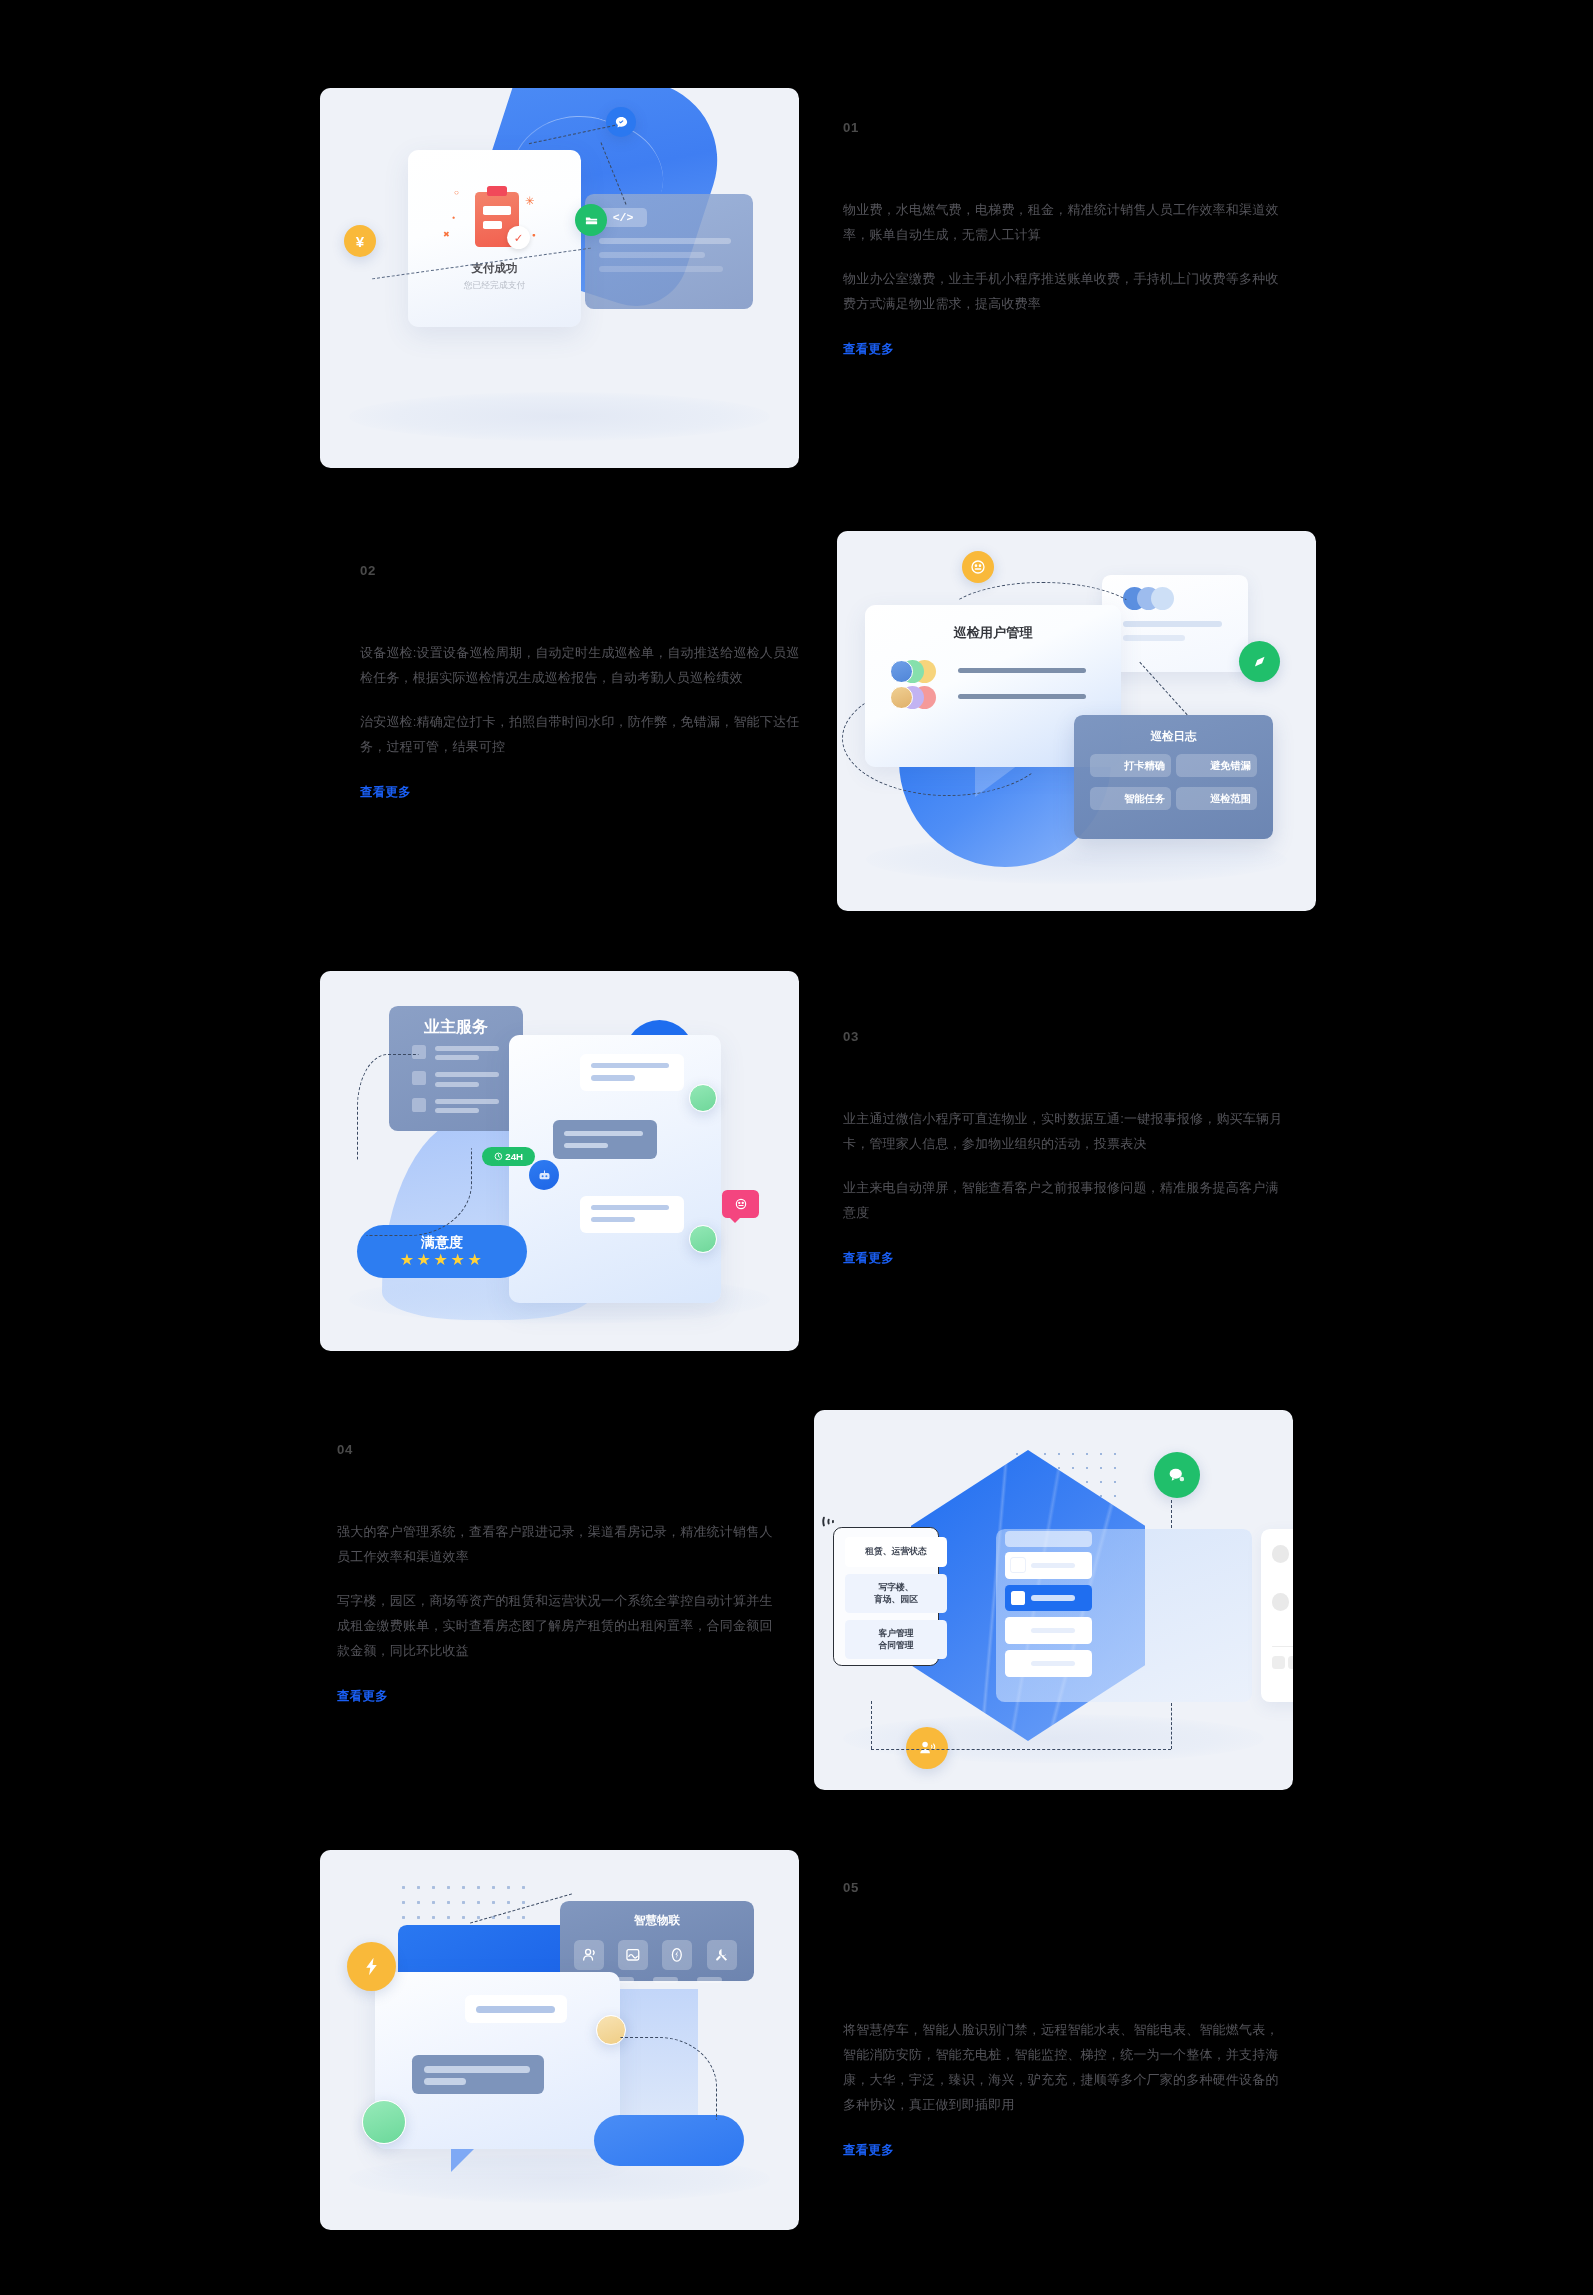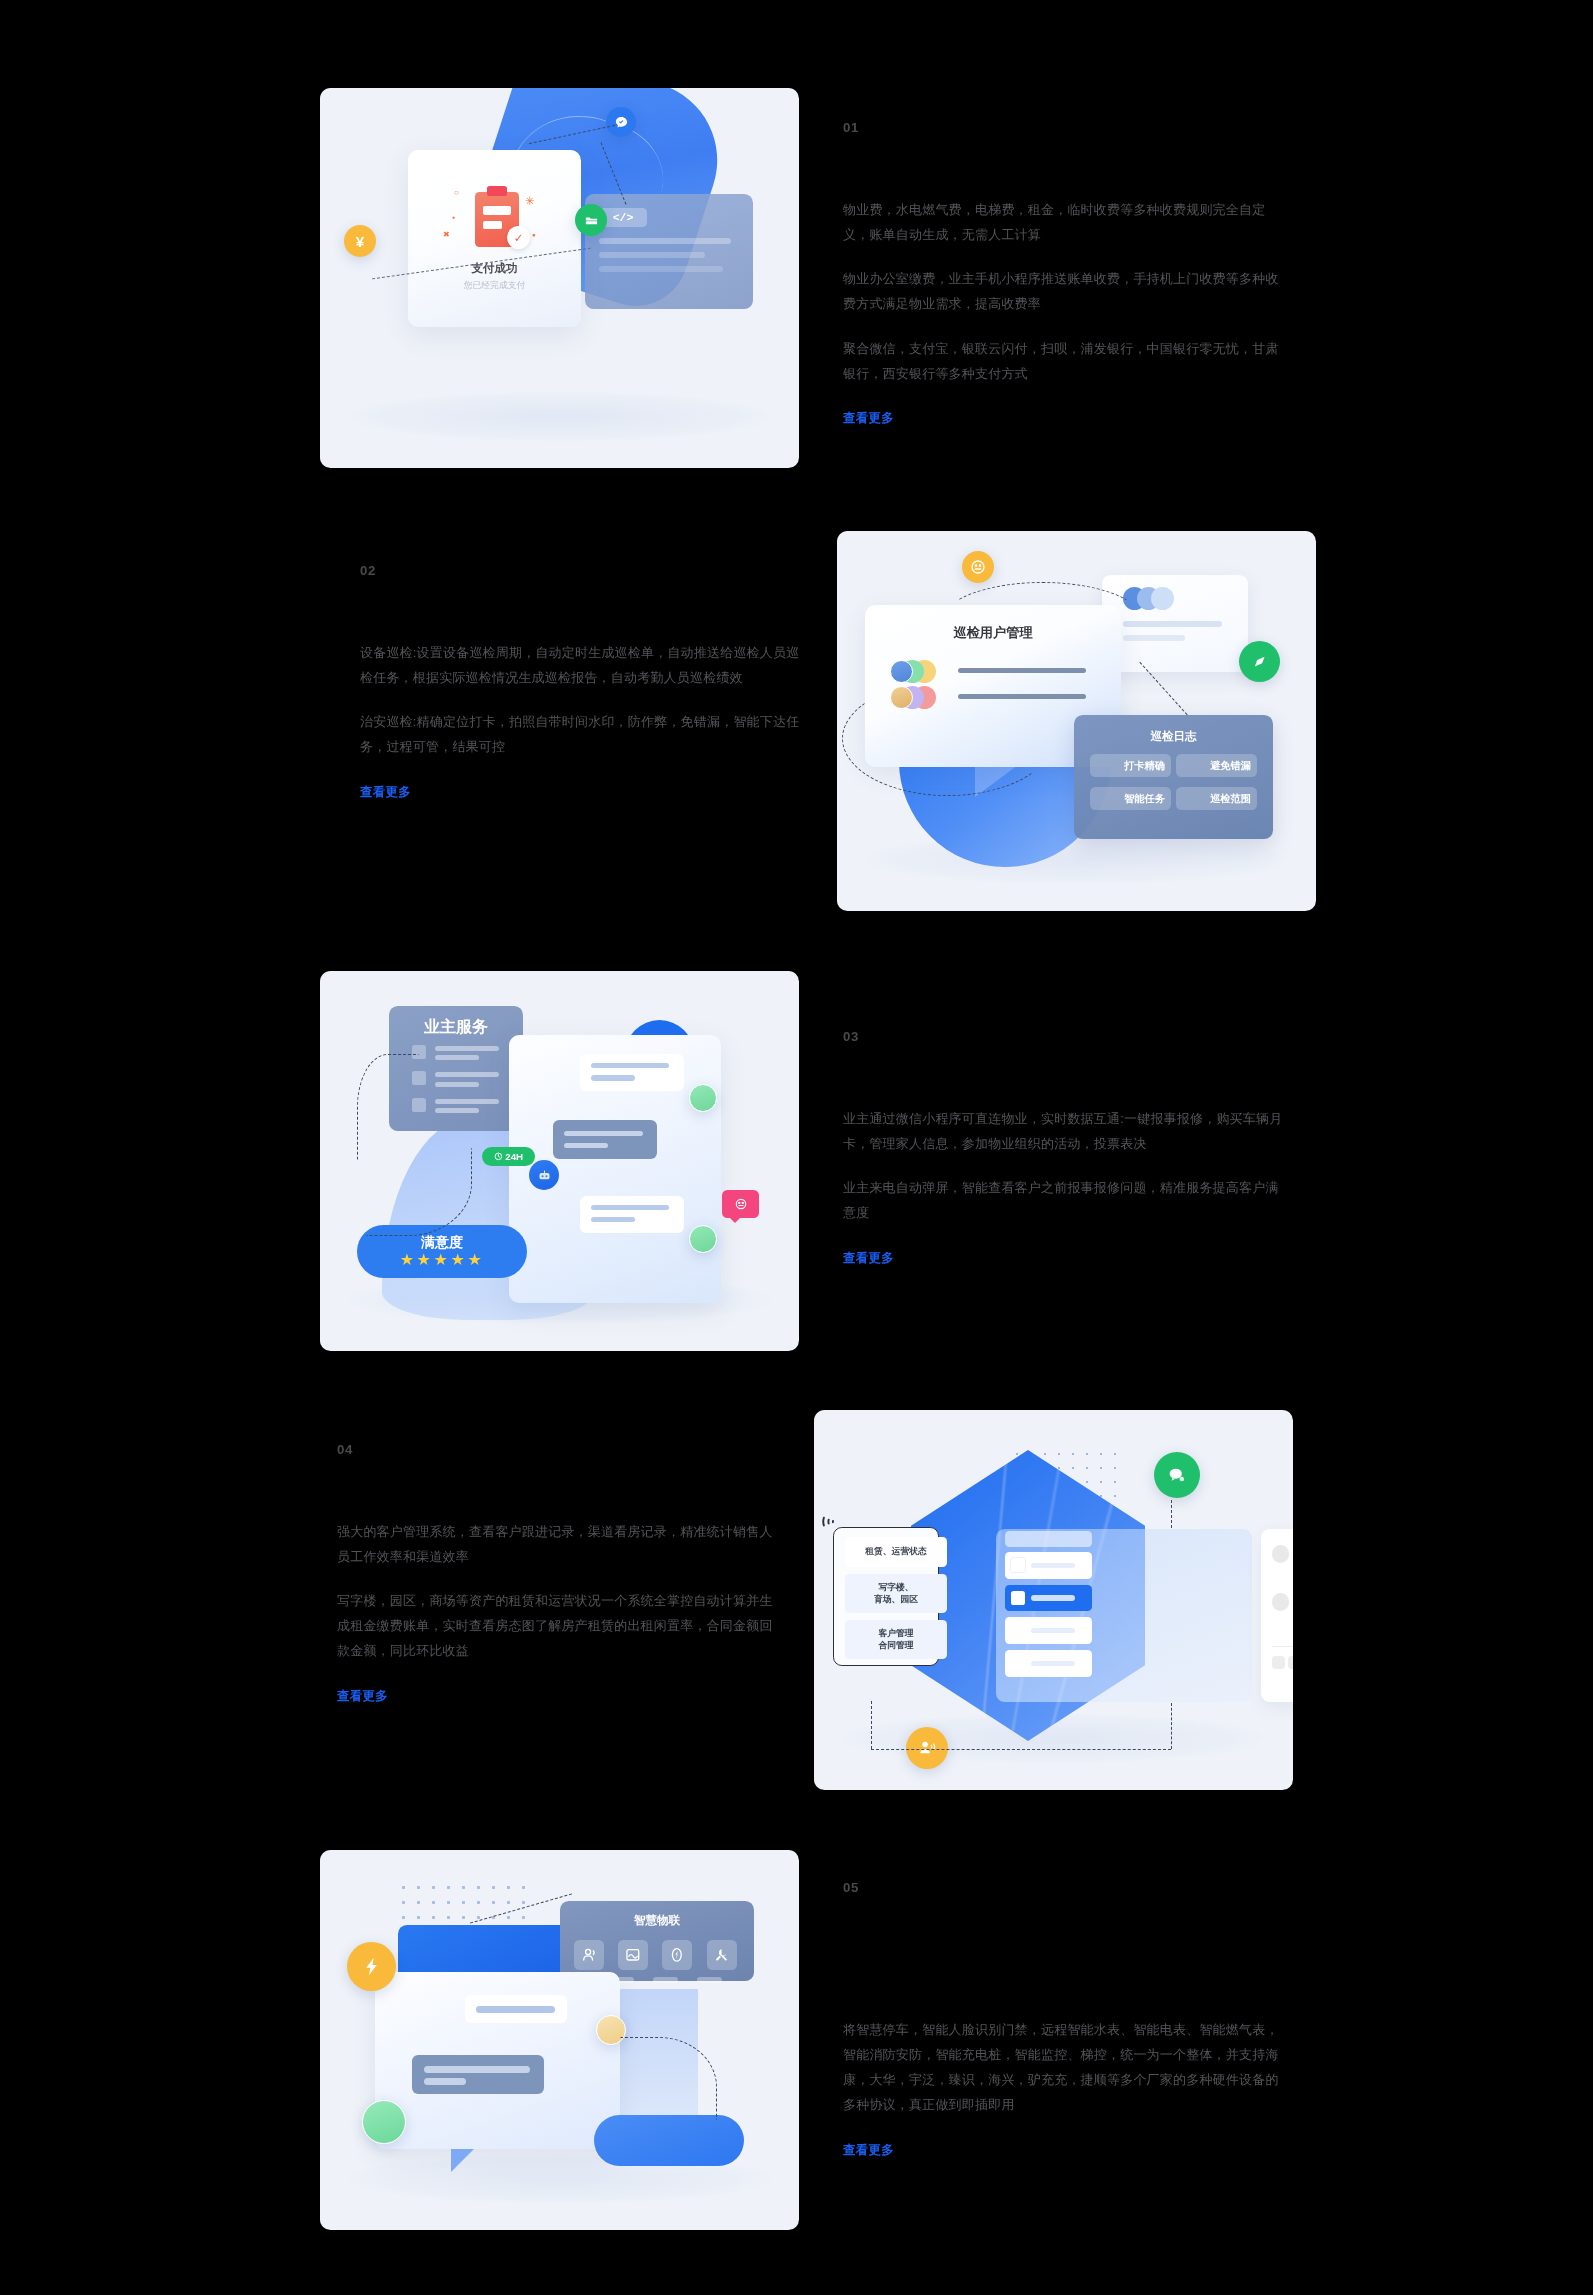"物业费，水电燃气费，电梯费，租金，临时收费等多种收费规则完全自定义，账单自动生成" p.para { text: 临时收费等多种收费规则完全自定义 -> 精准统计销售人员工作效率和渠道效率 }
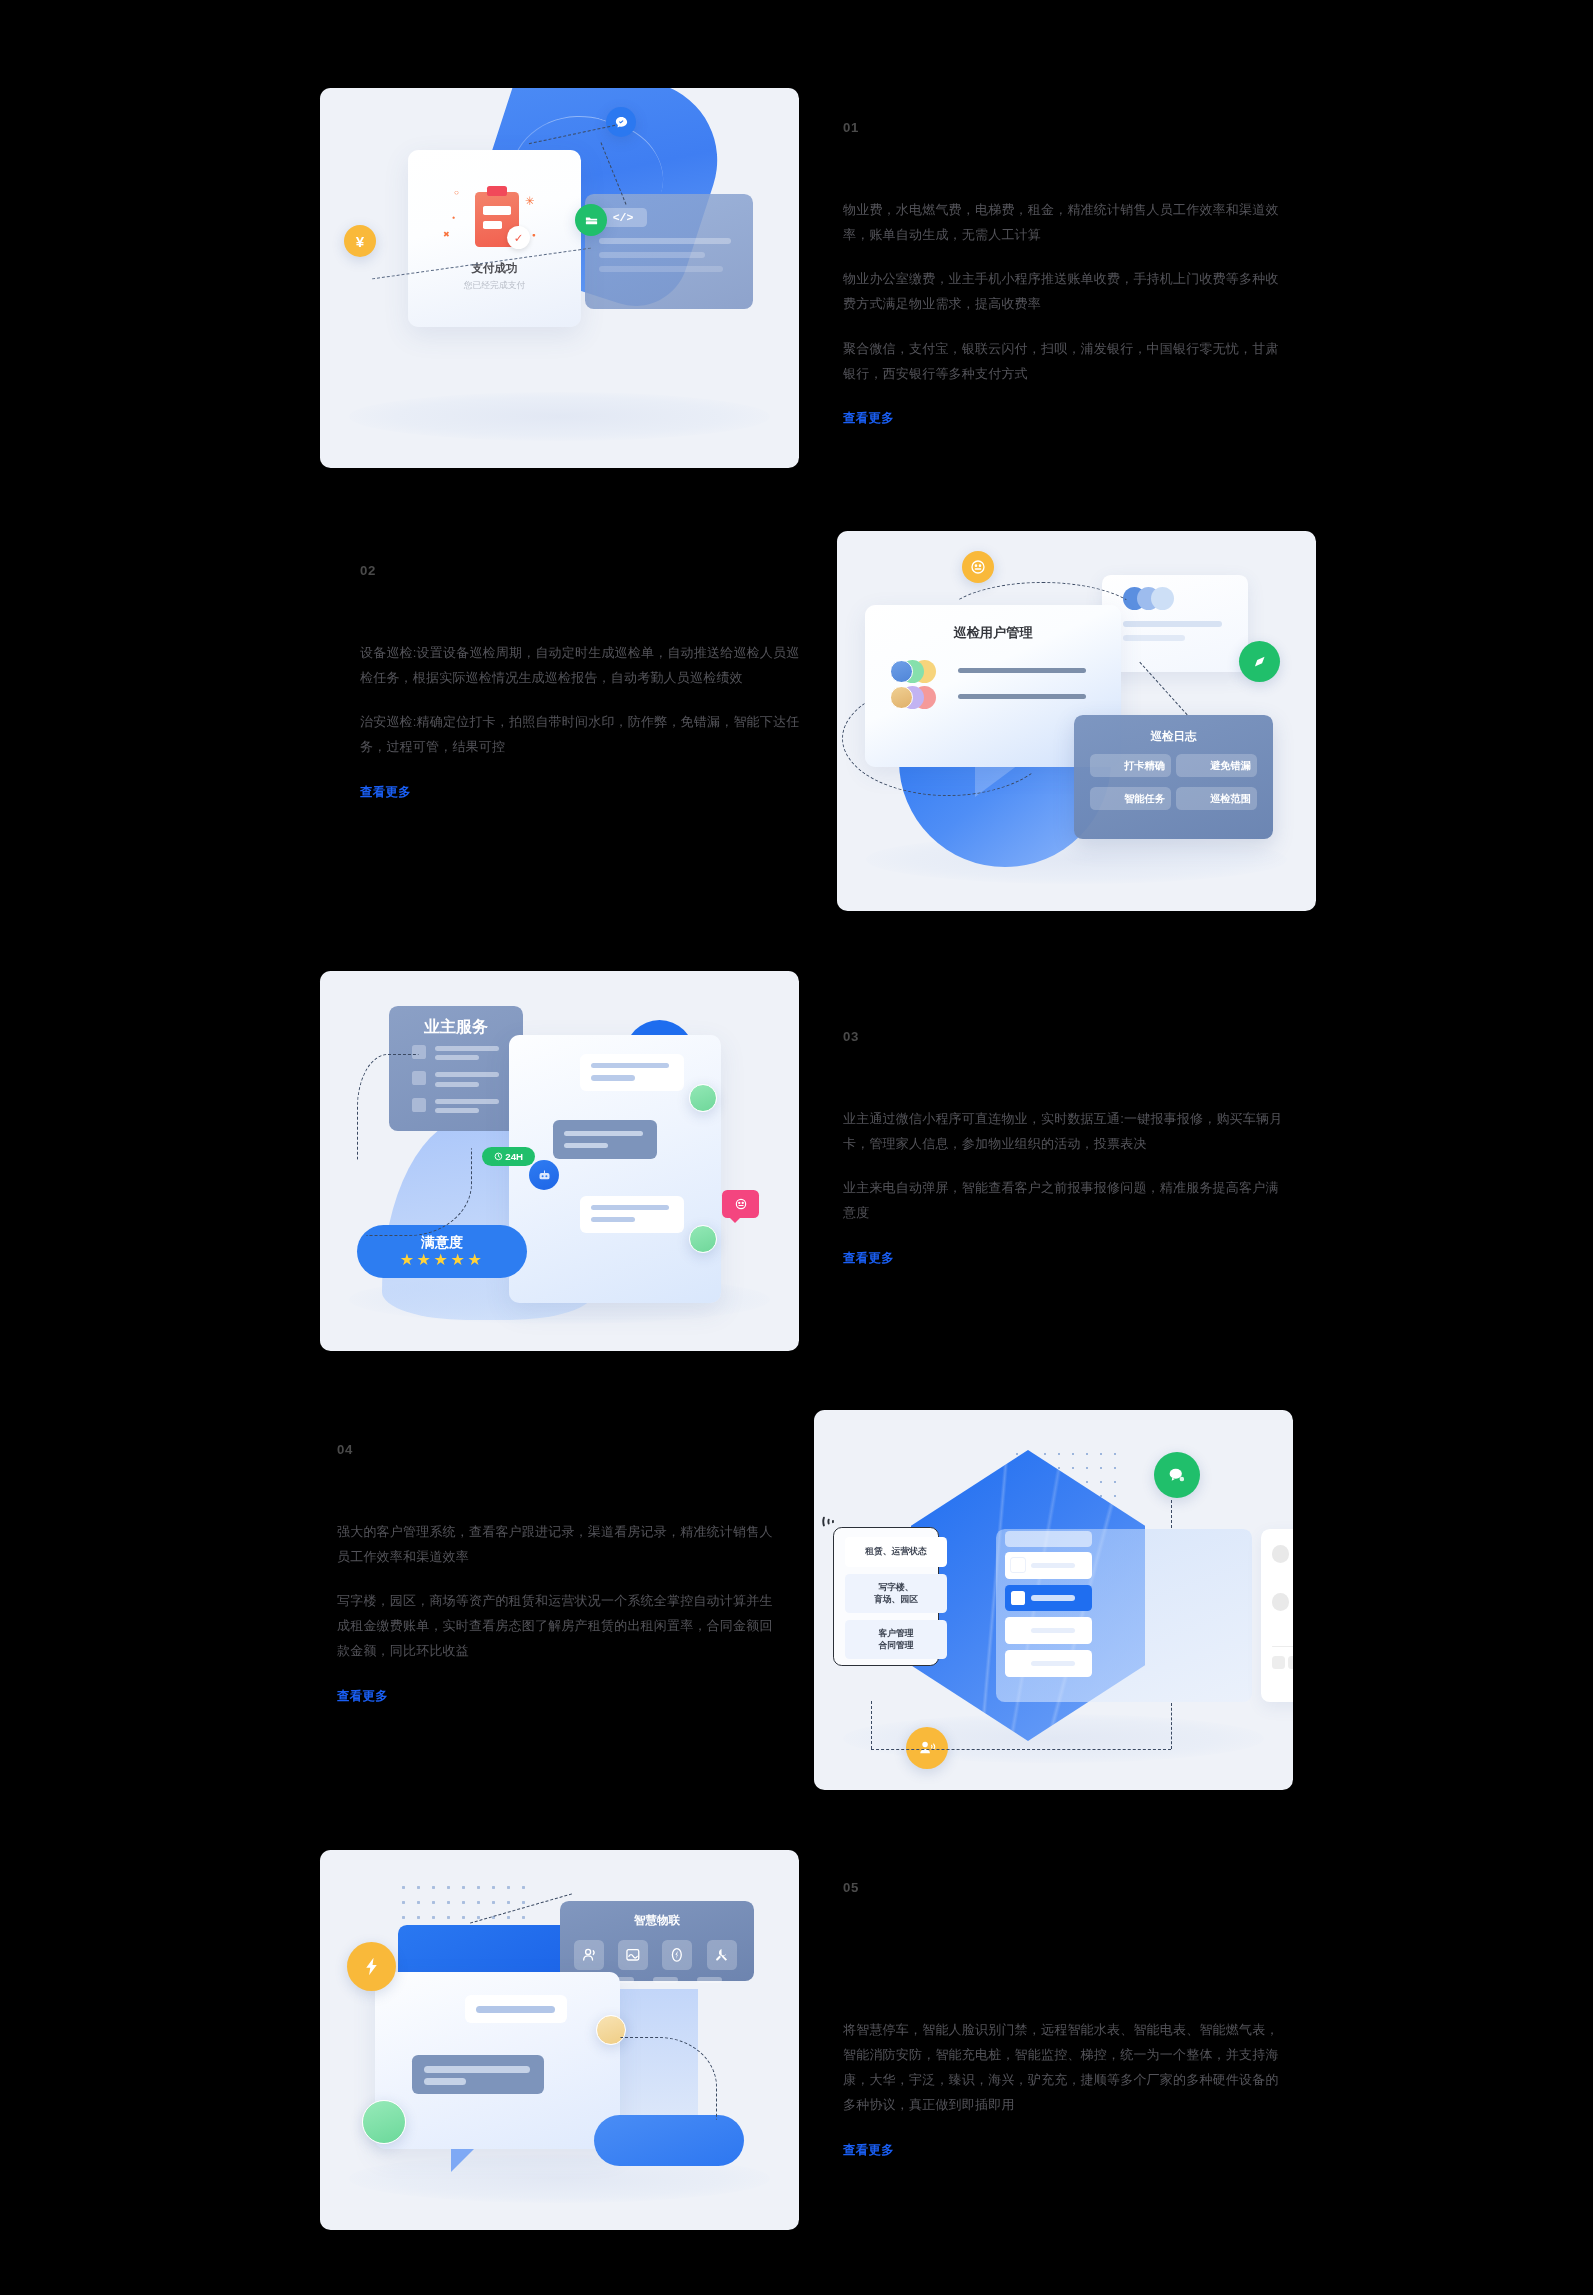"聚合微信，支付宝，银联云闪付，扫呗，浦发银行，中国银行零无忧，甘肃银行，西安银行" p.para { html: <p>聚合微信，支付宝，银联云闪付，扫呗，浦发银行，中国银行零无忧，甘肃银行，西安银行等多种支付方式</p> -> none }
